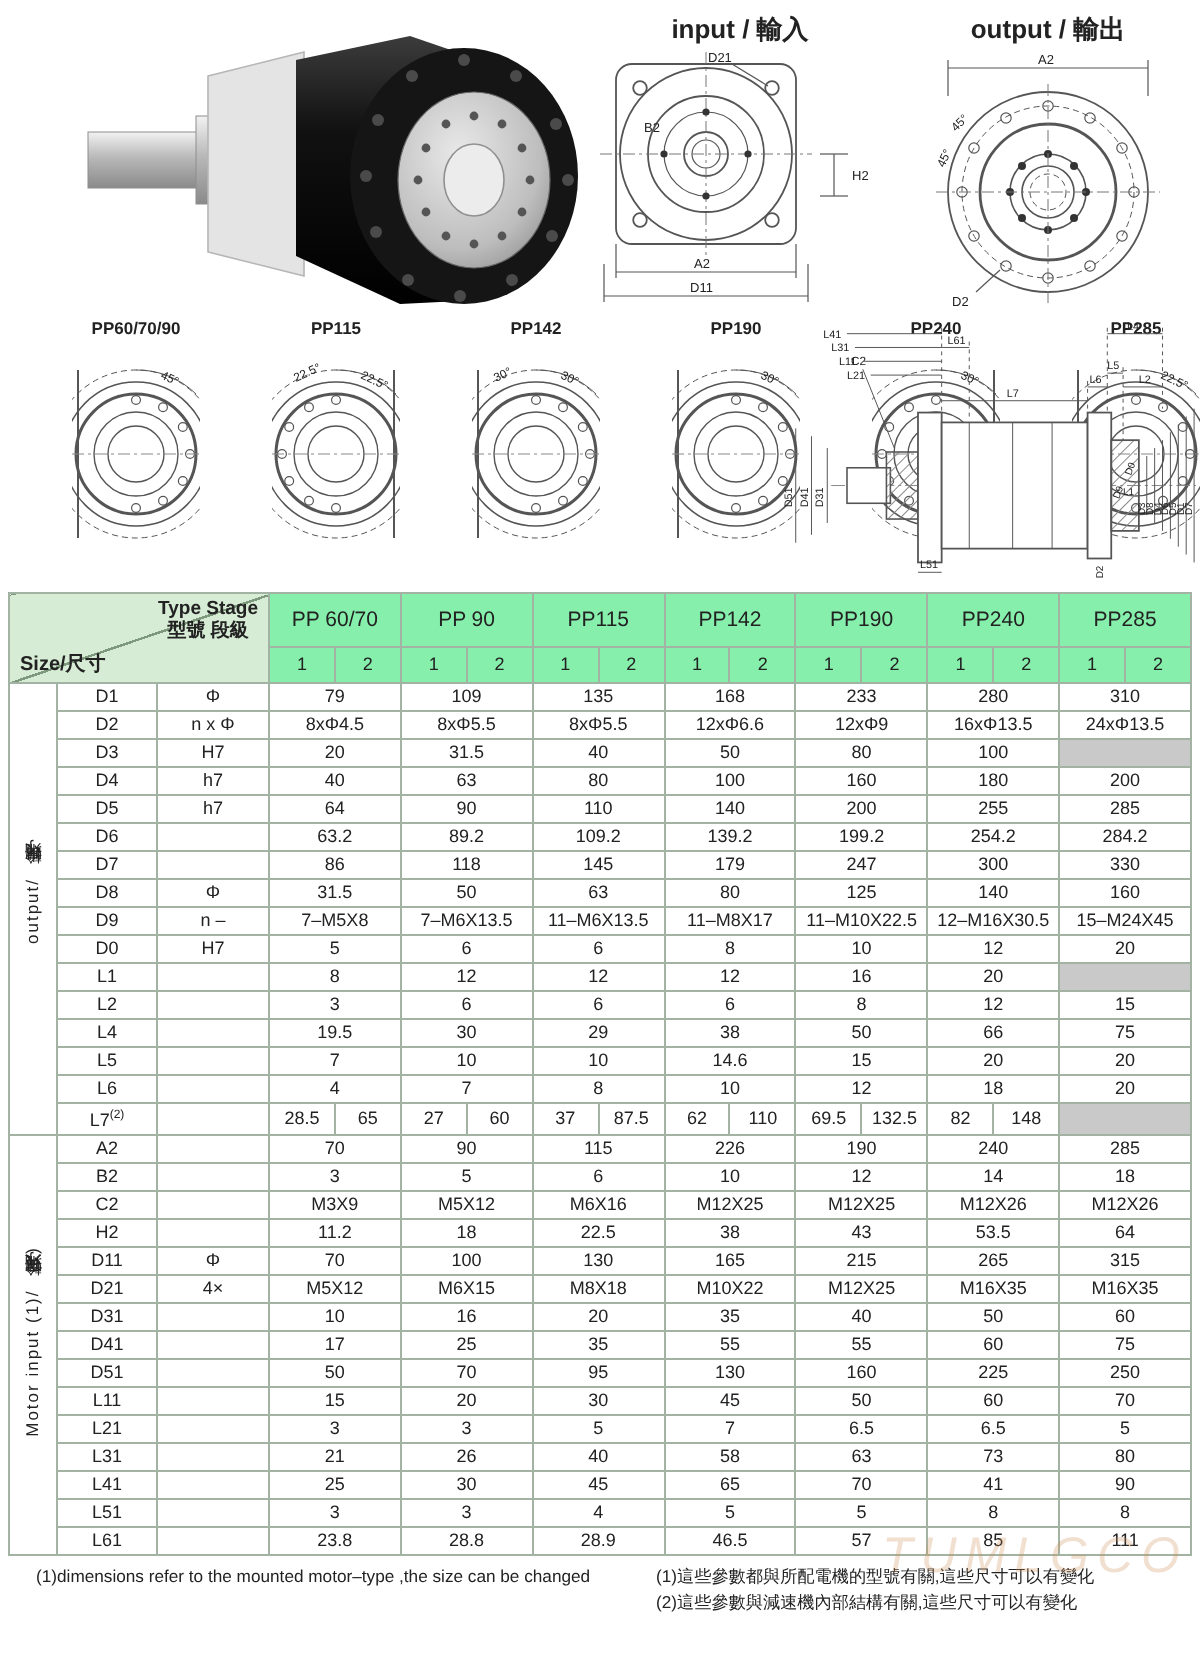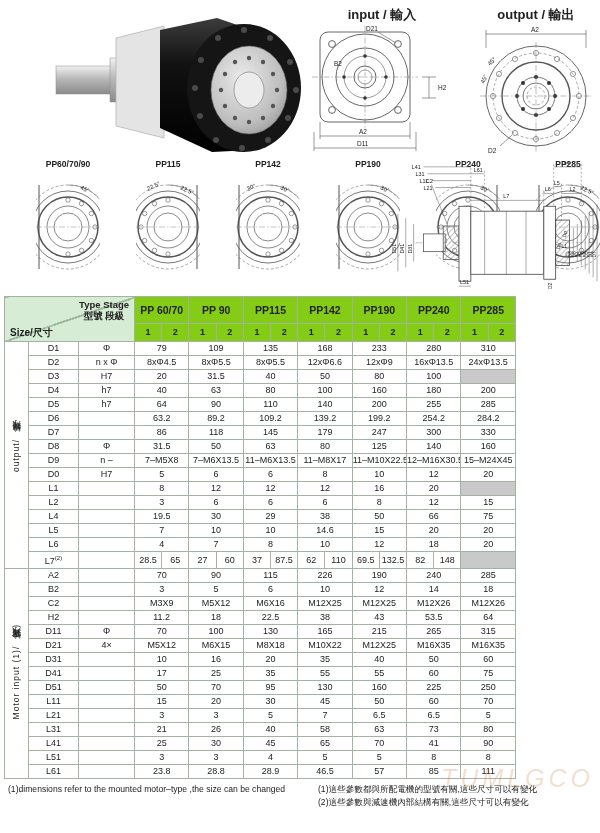"input / 輸入" .top-row { margin-left: 12px -> none }
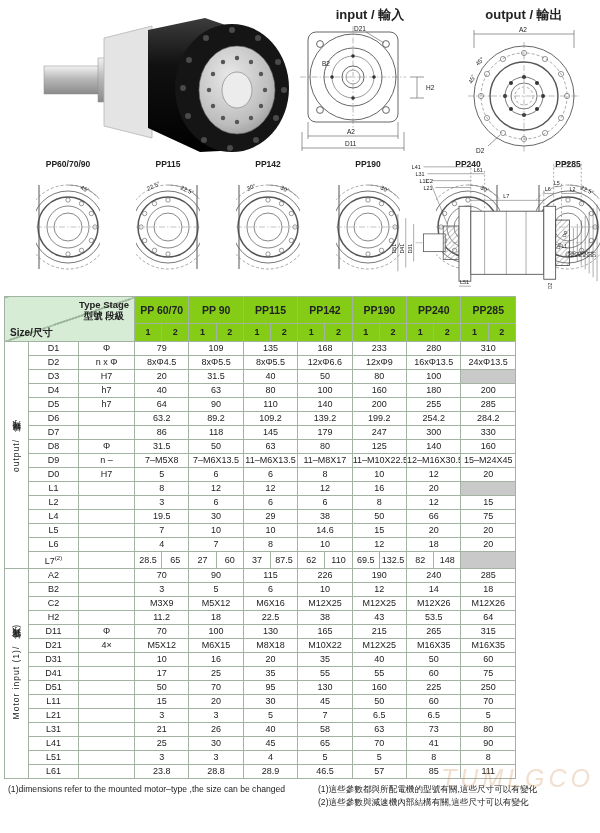"Type Stage" #spec-table { width: 512px -> 592px }
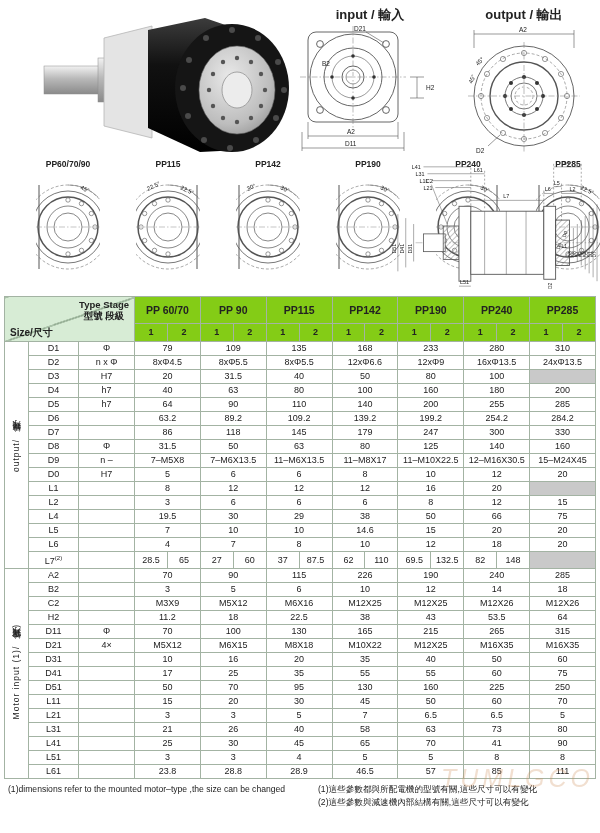"PP 60/70" #spec-table thead th { background: #84cc16 -> #86efac; font-weight: bold -> normal }
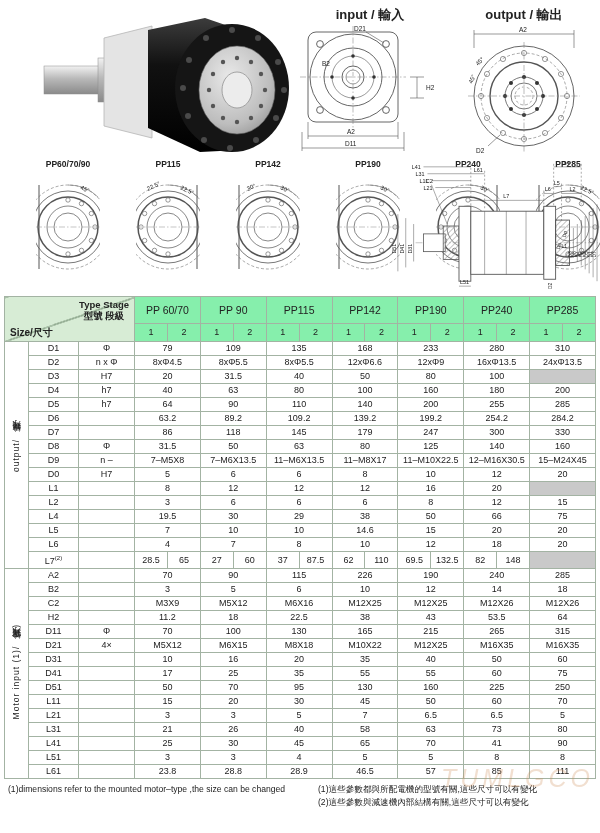"(1)dimensions refer to the mounted" .notes { justify-content: flex-start -> flex-end }
